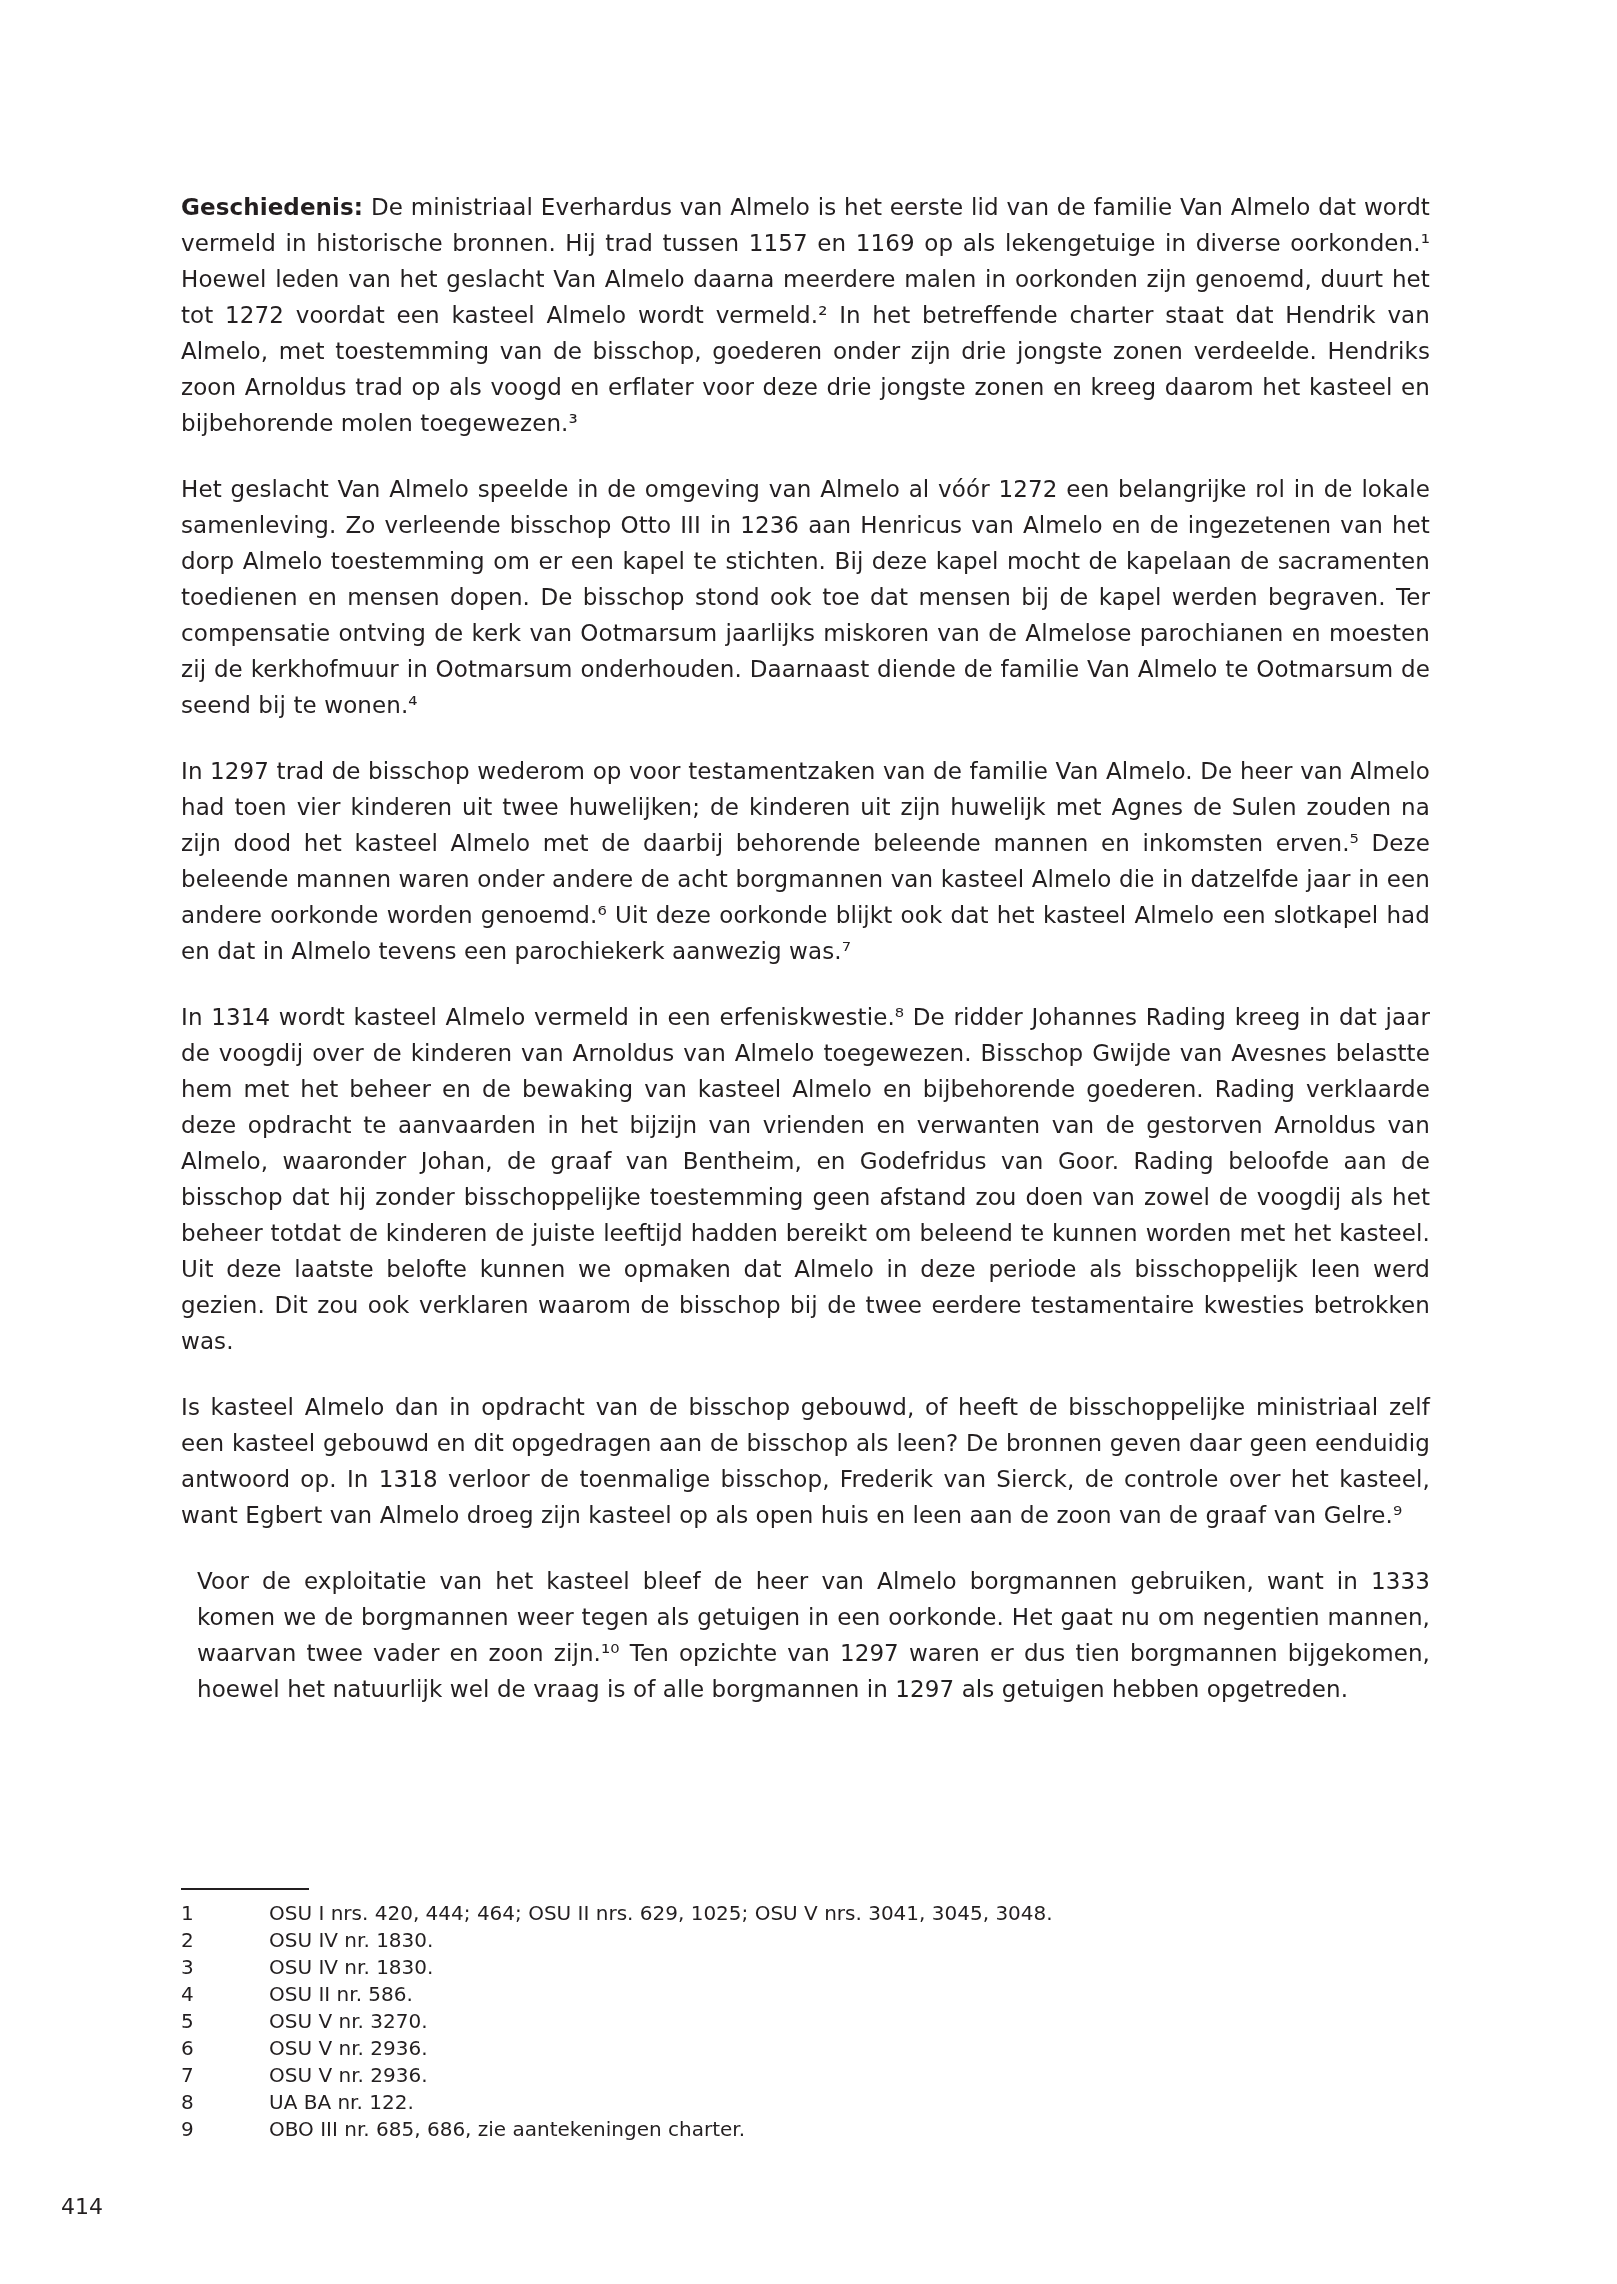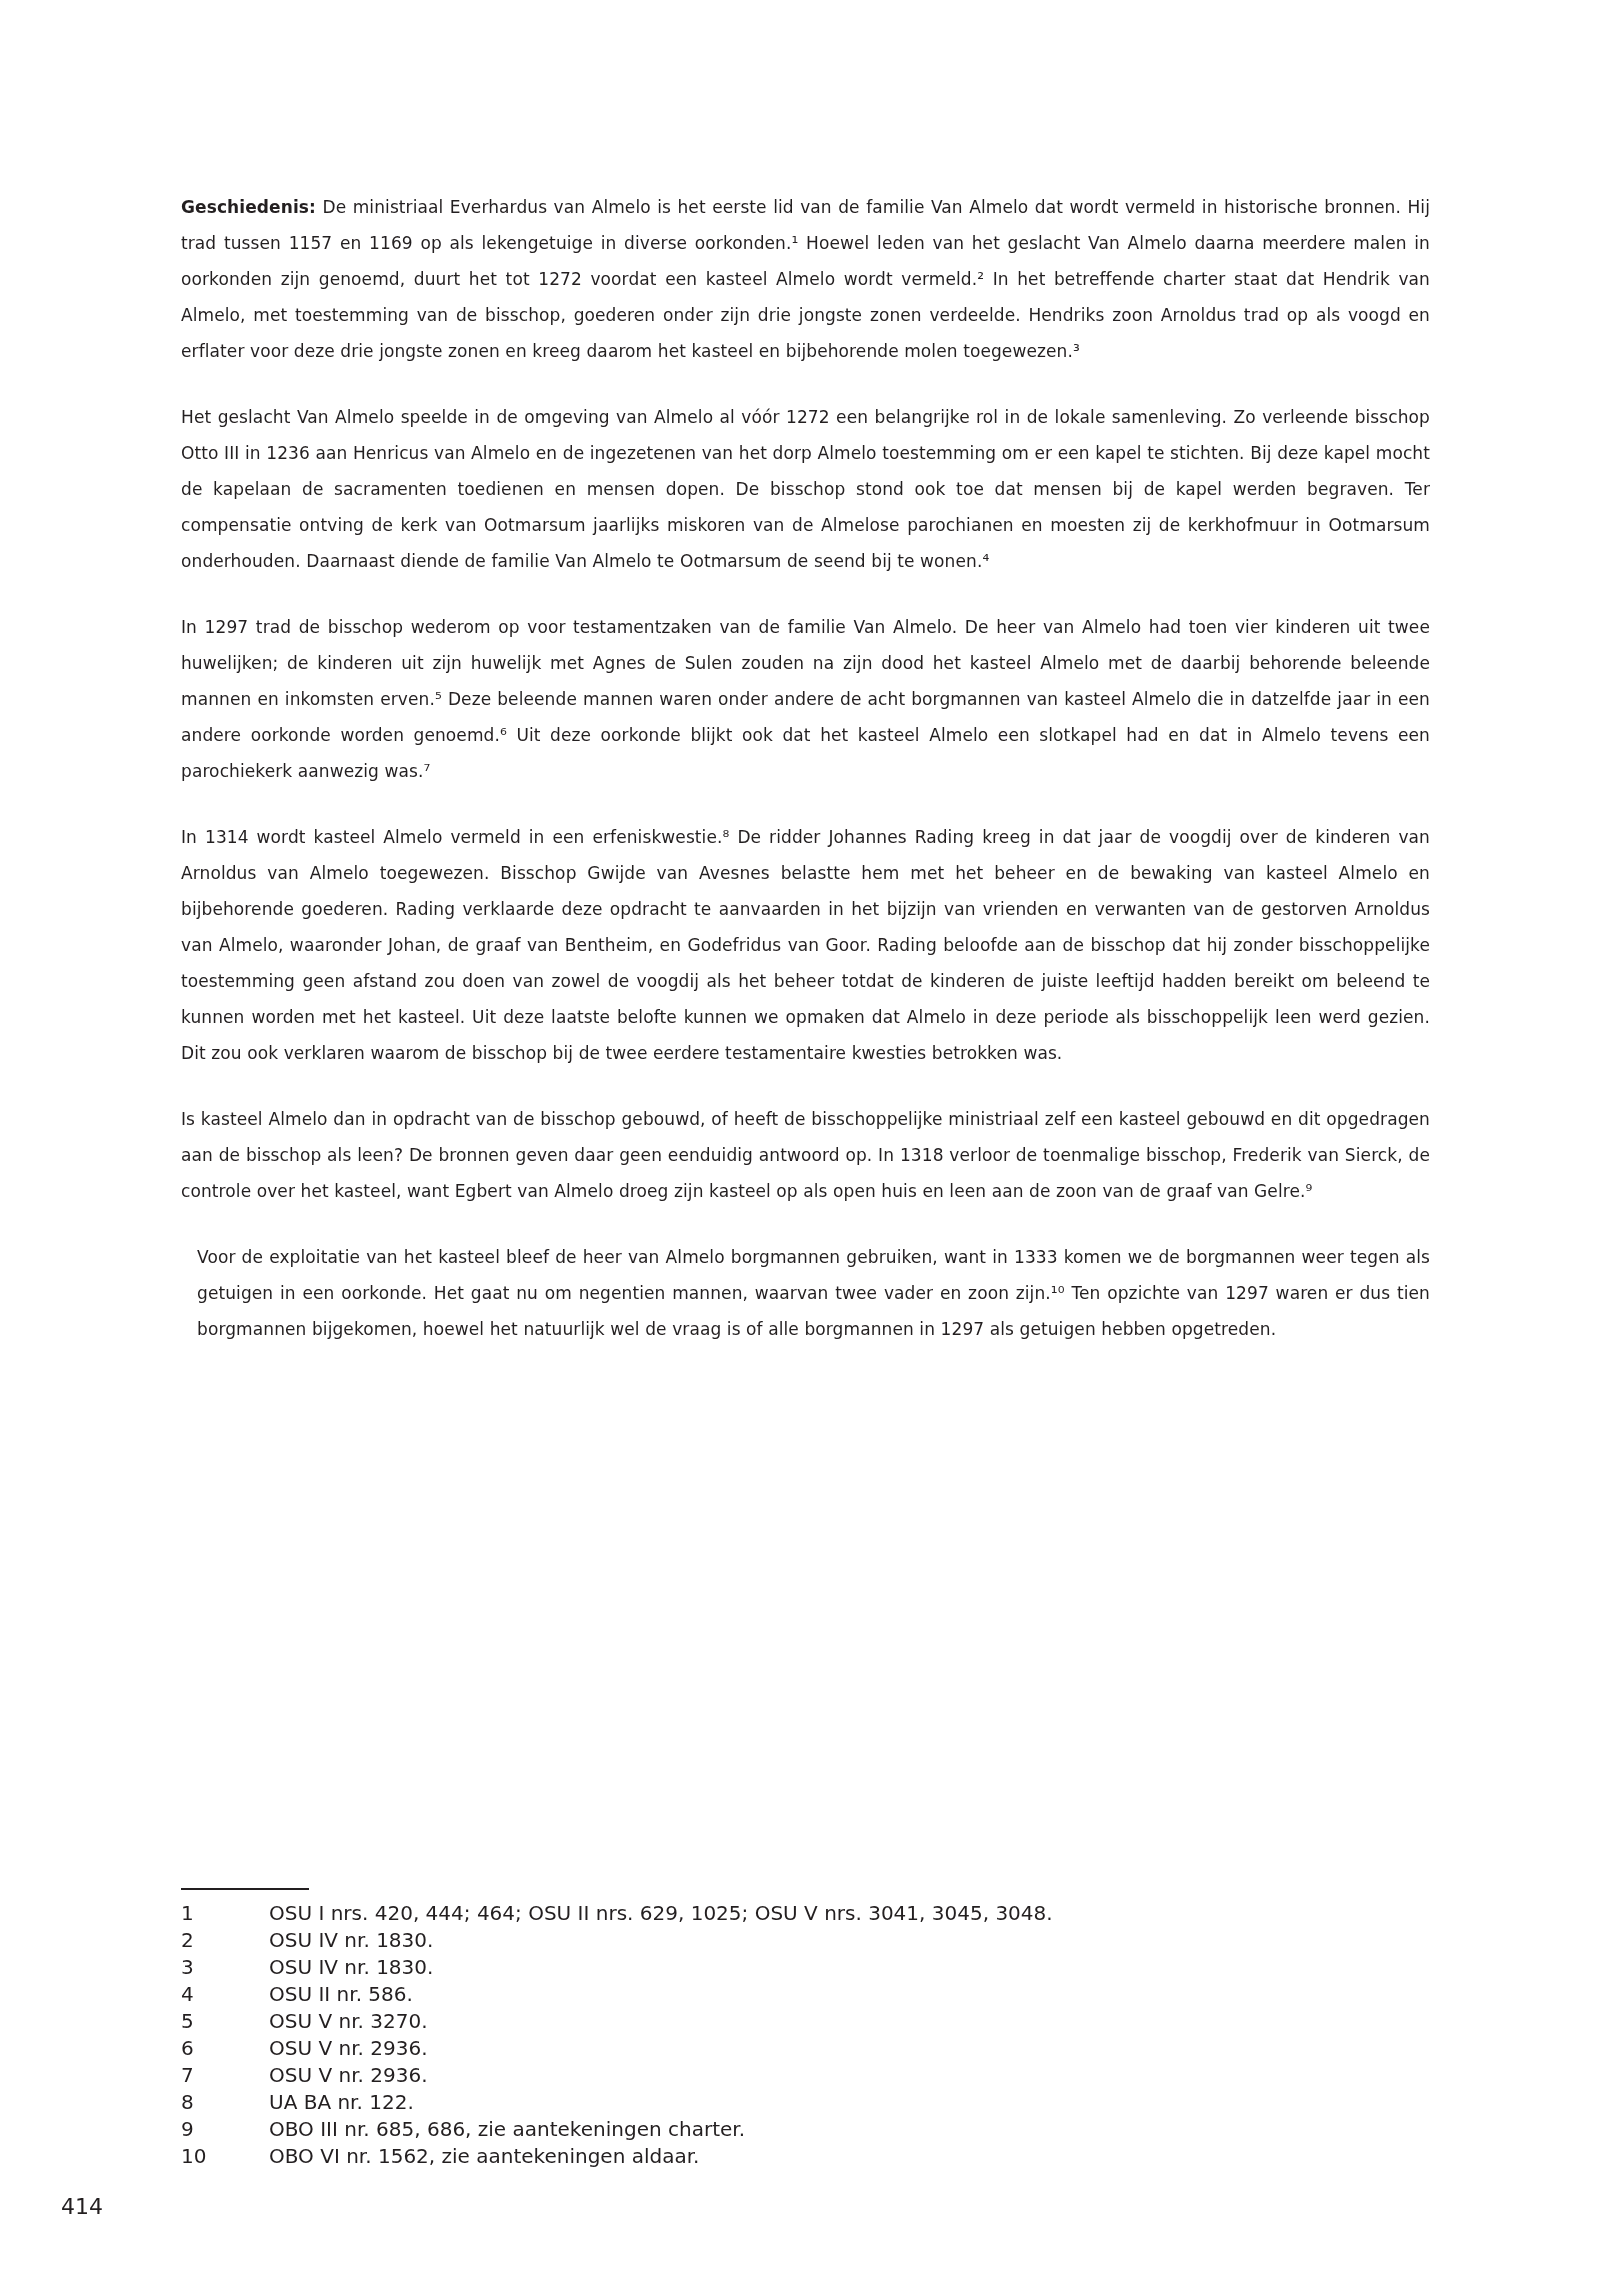"Geschiedenis: De ministriaal Everhardus" p.para { font-size: 17px -> 23px }
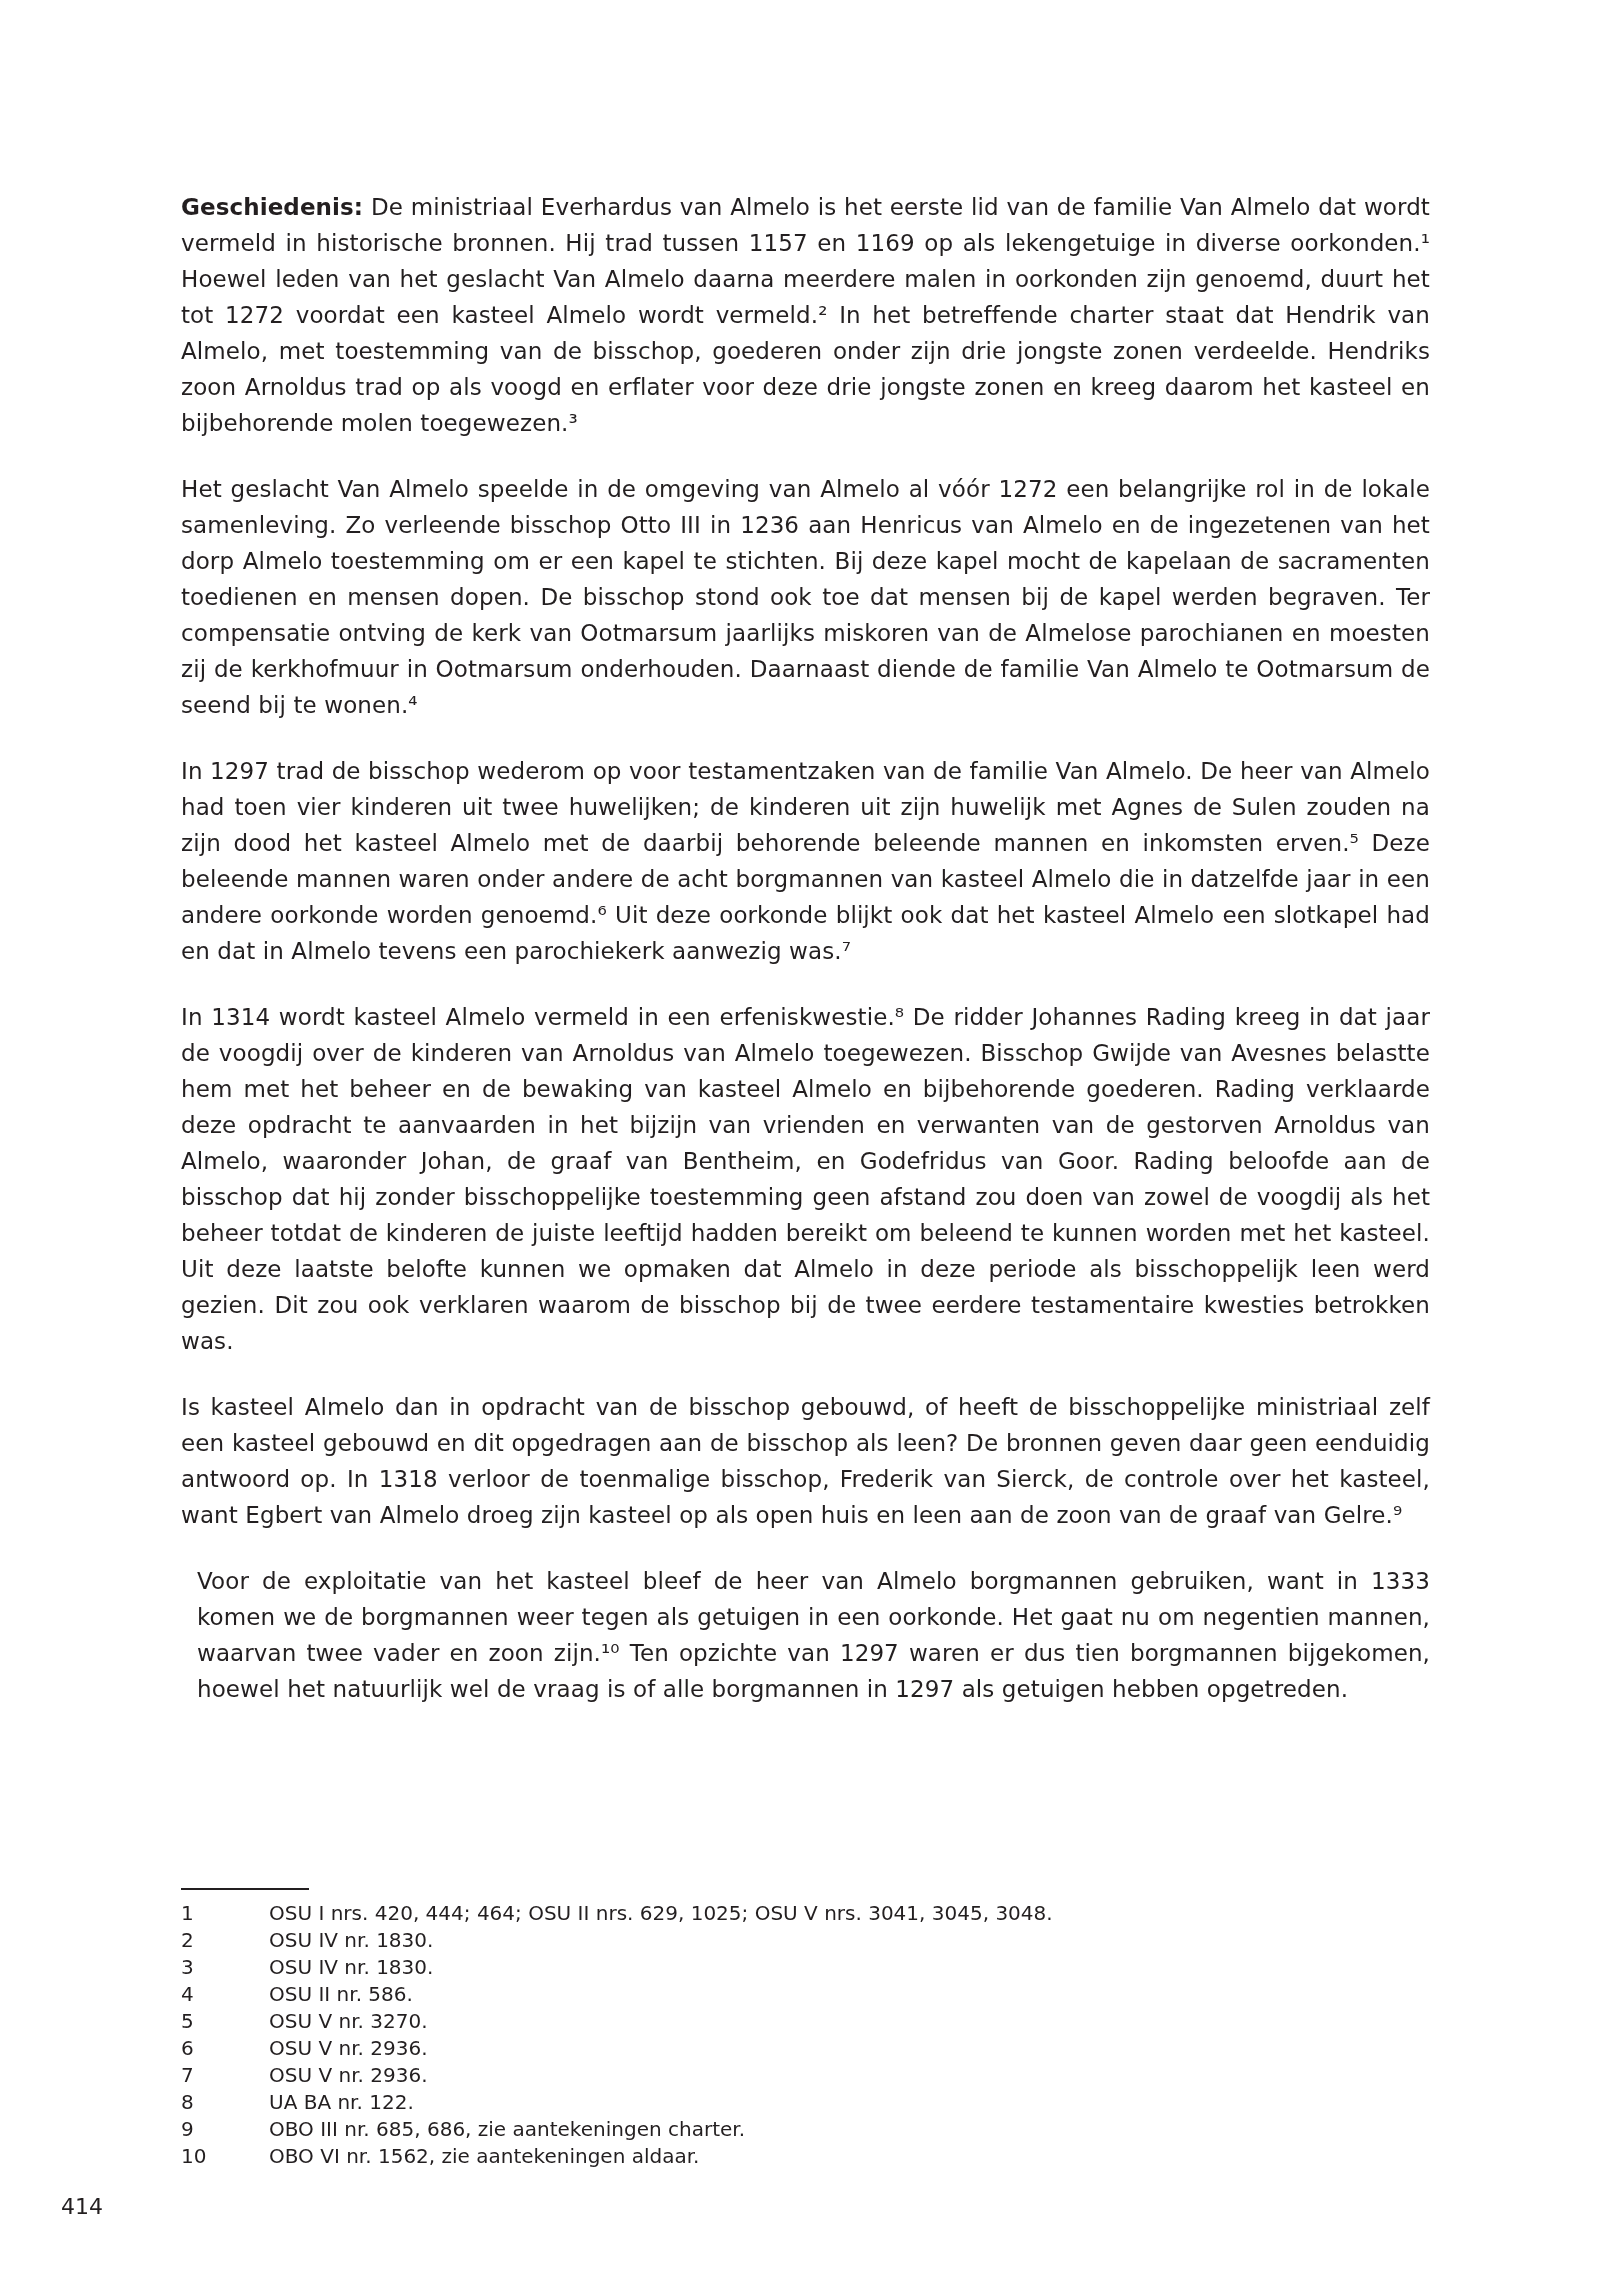"10" div.note { html: <div> <span>10</span> <span>OBO VI nr. 1562, zie aantekeningen aldaar.</span> </div> -> none }
